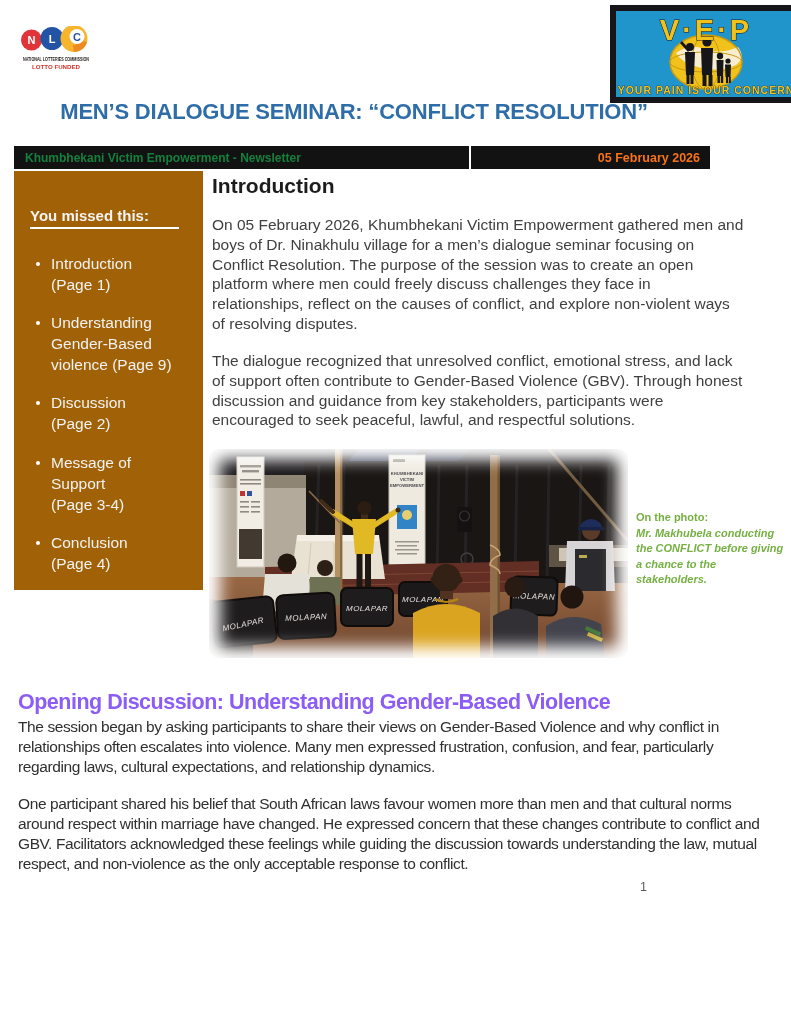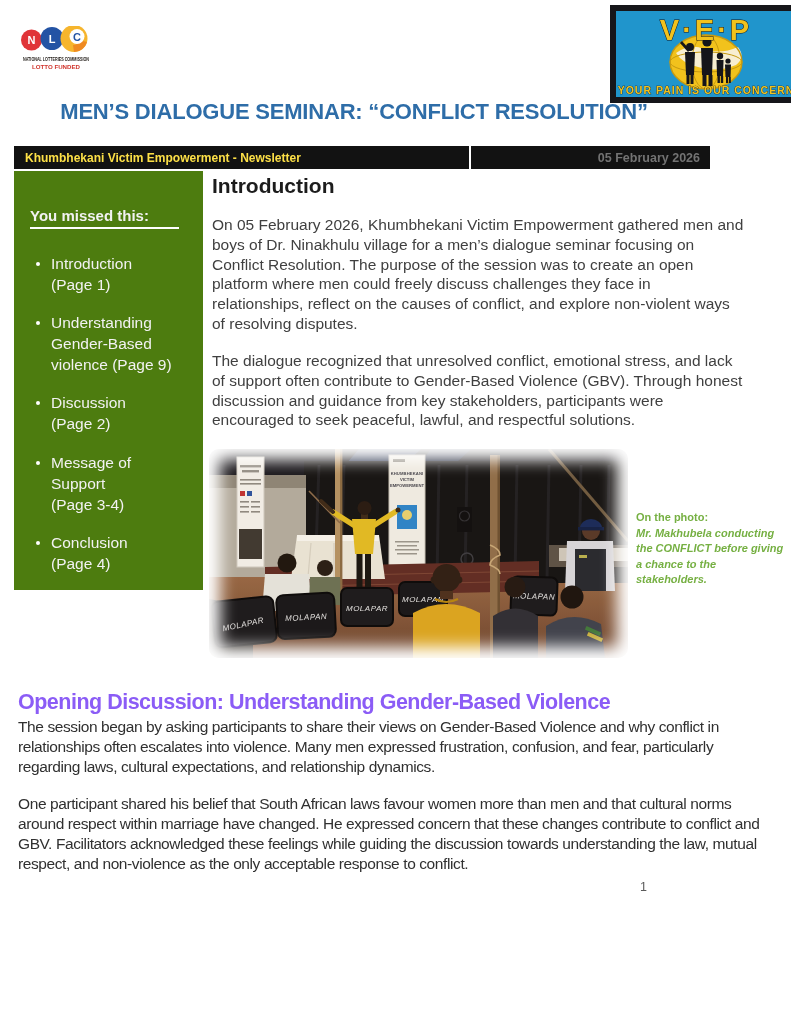"Khumbhekani Victim Empowerment -" .bar-left { color: #fde047 -> #15803d }
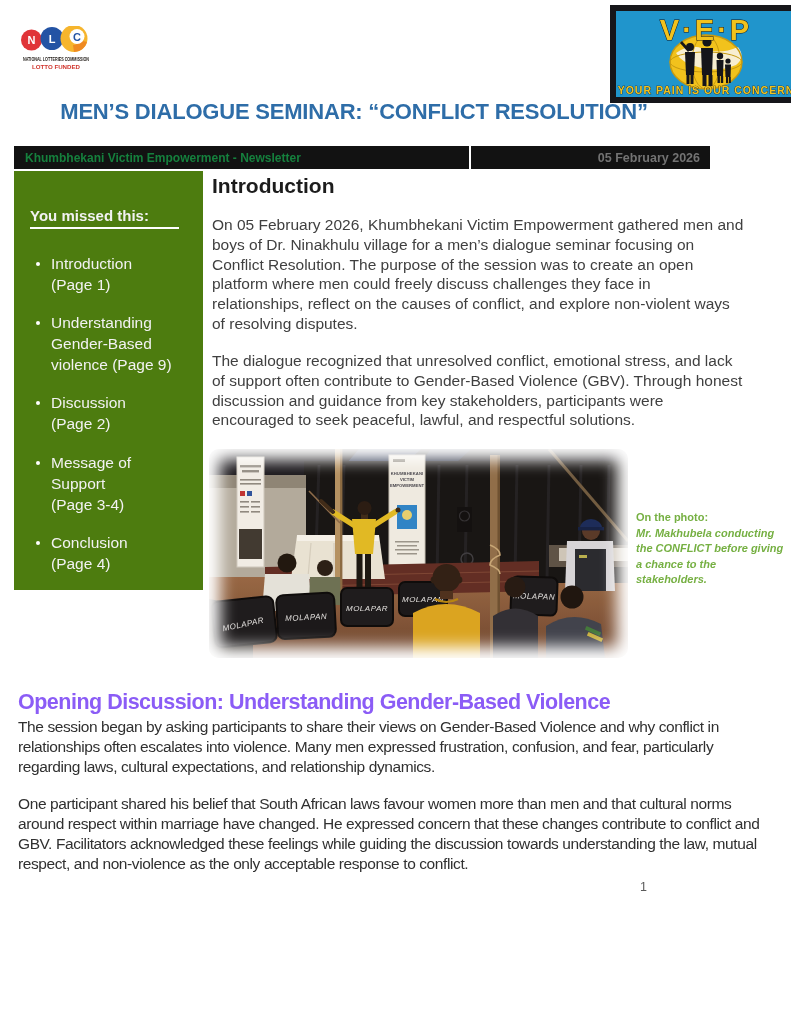"05 February 2026" .bar-right { color: #737373 -> #f97316 }
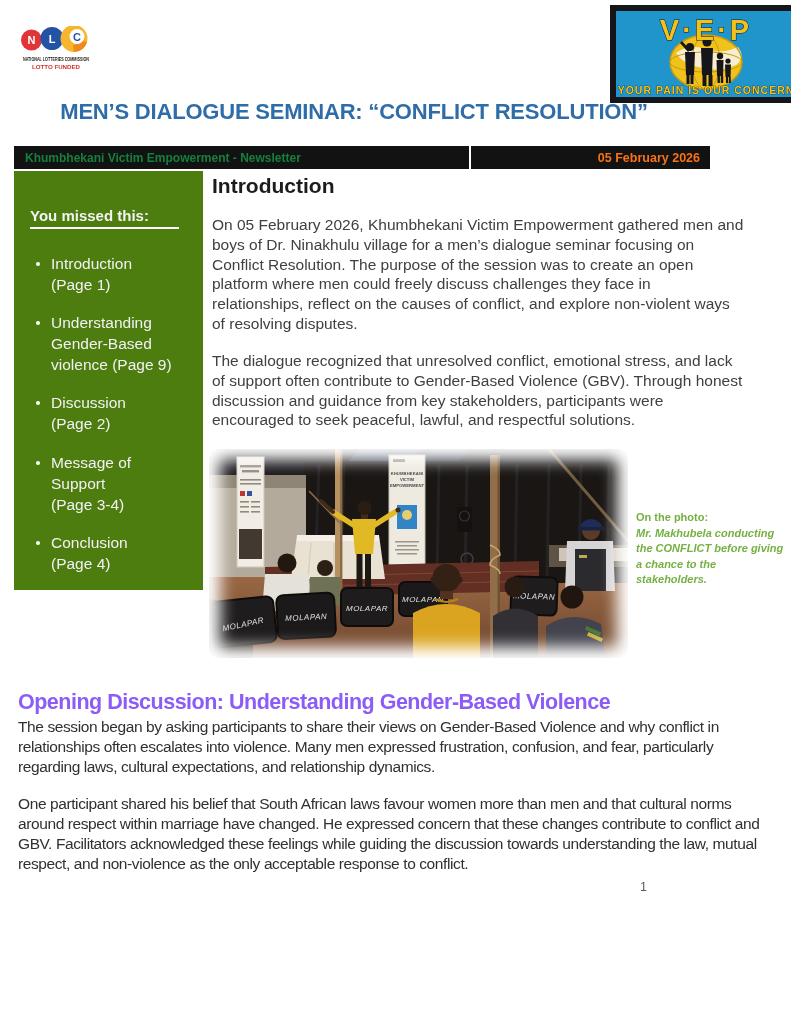"You missed this:" .sidebar { background: #4d7c0f -> #a16207 }
